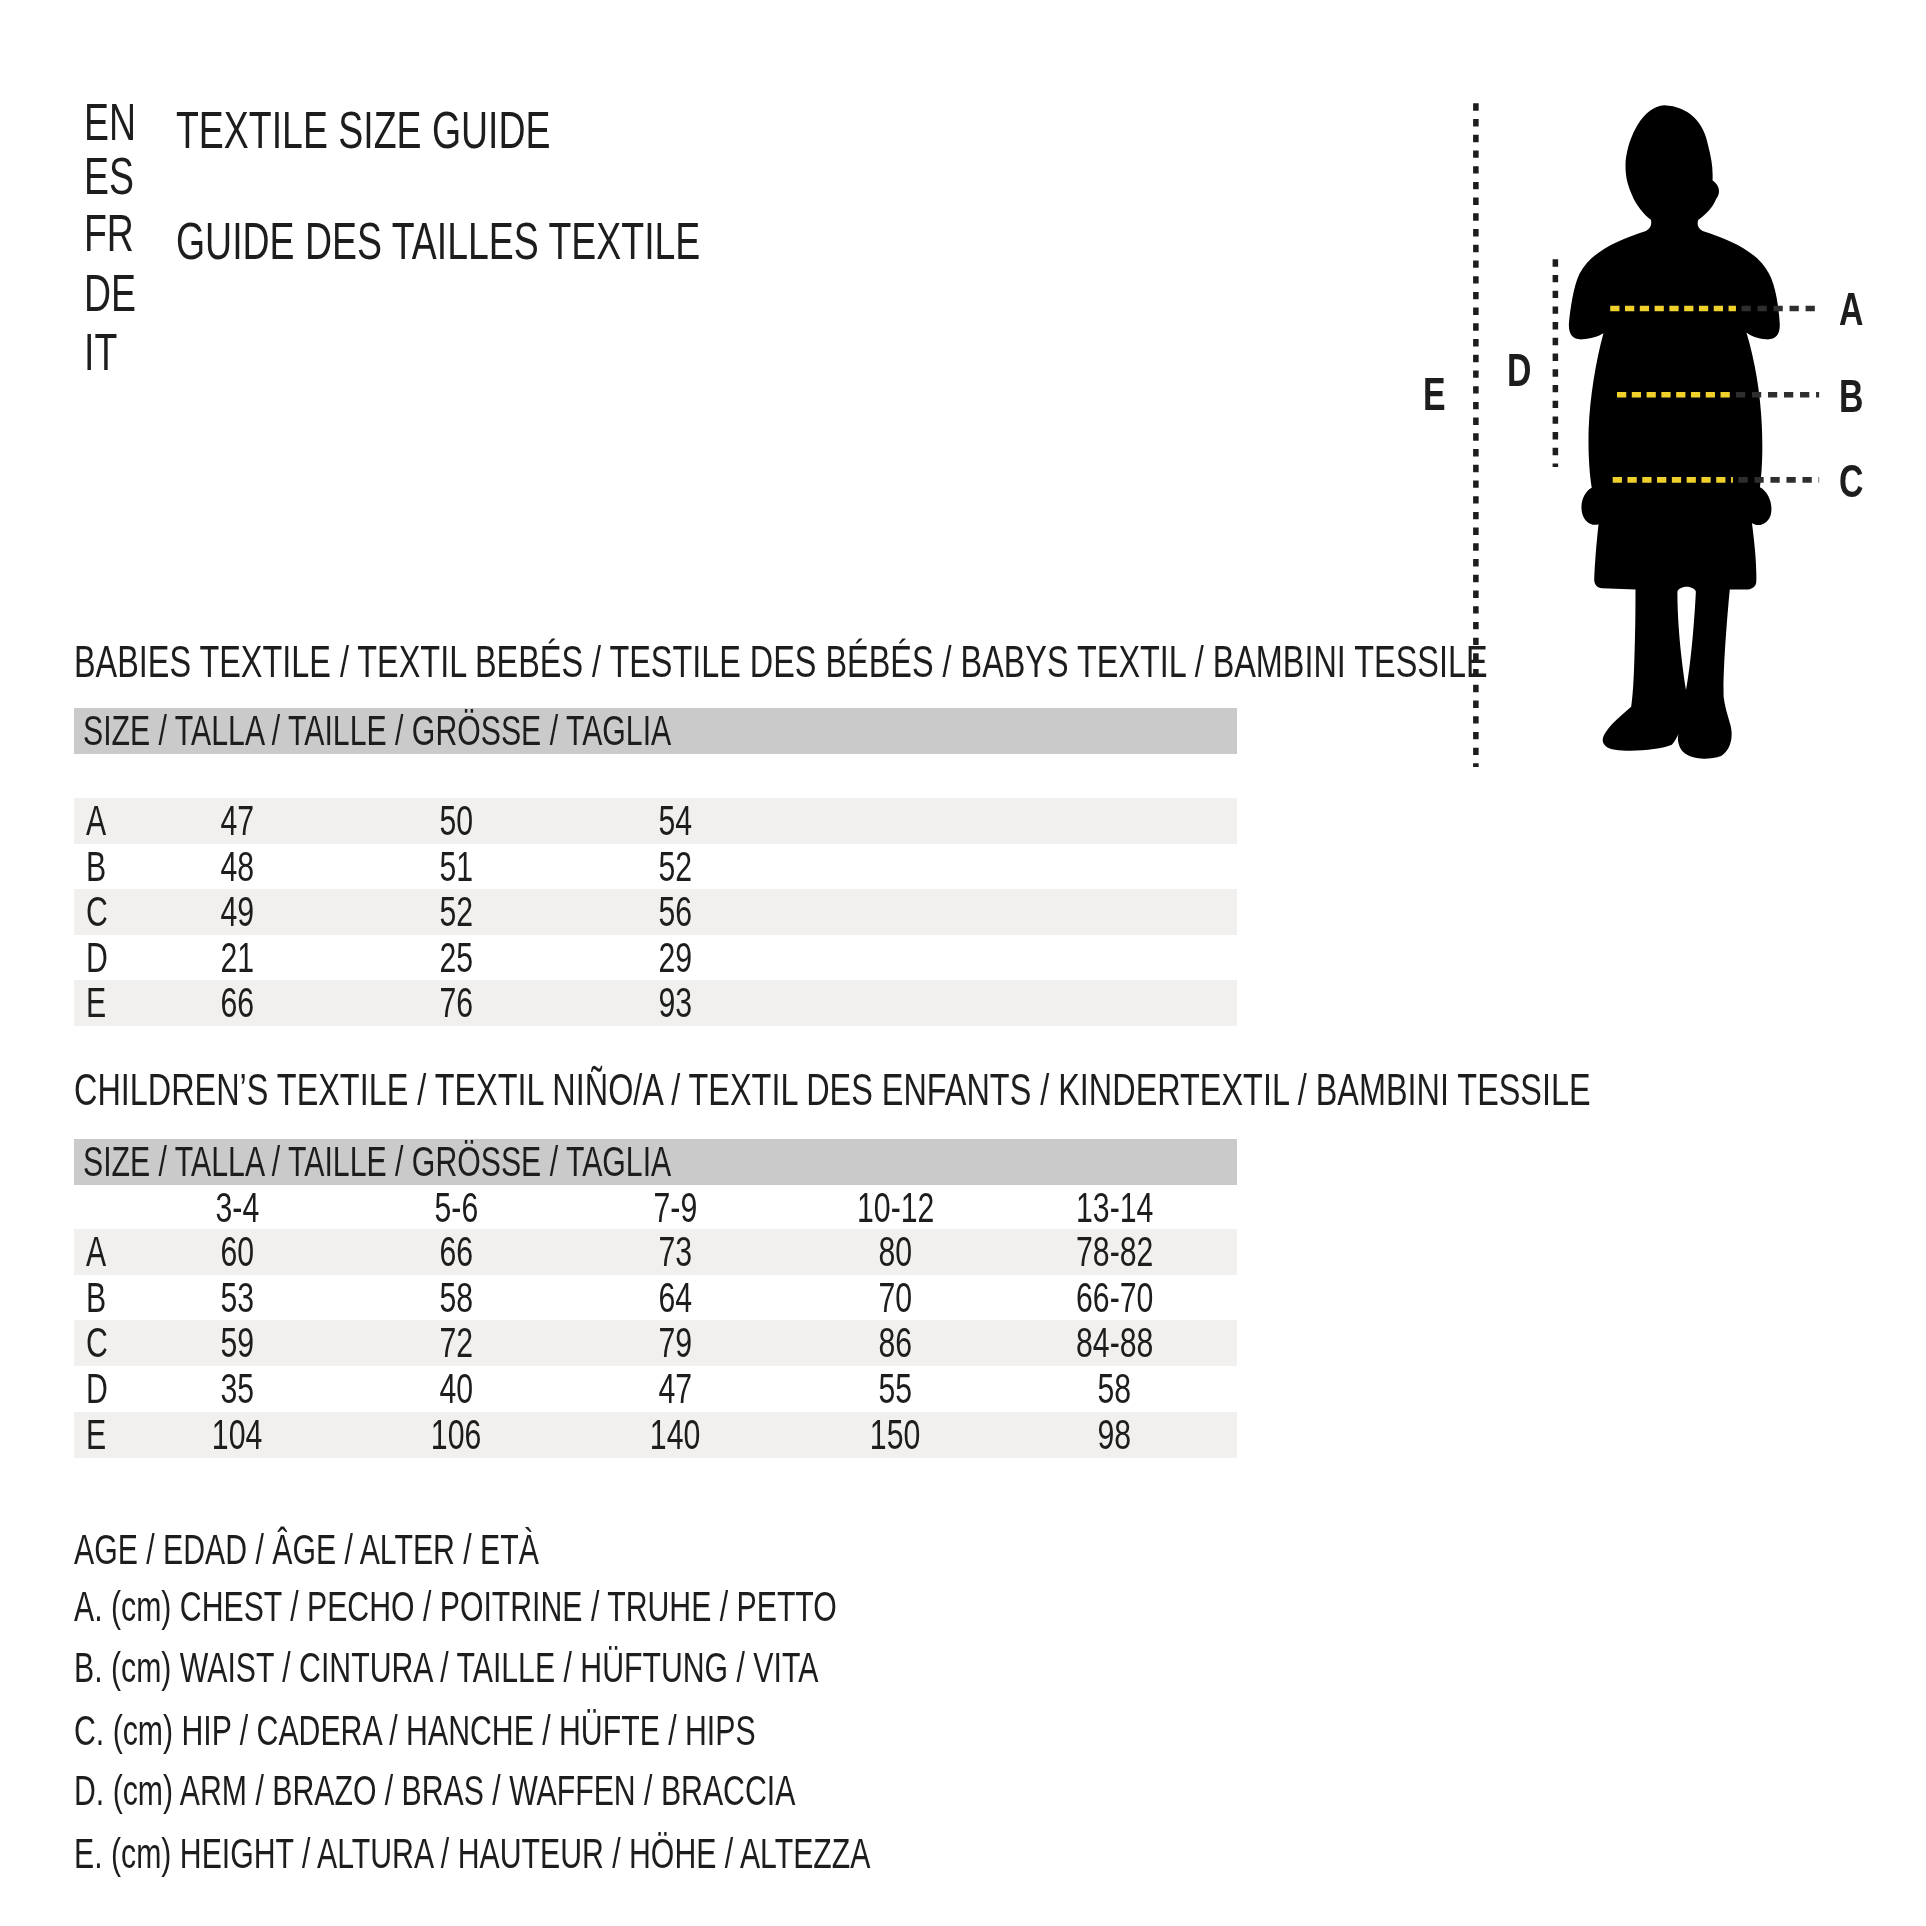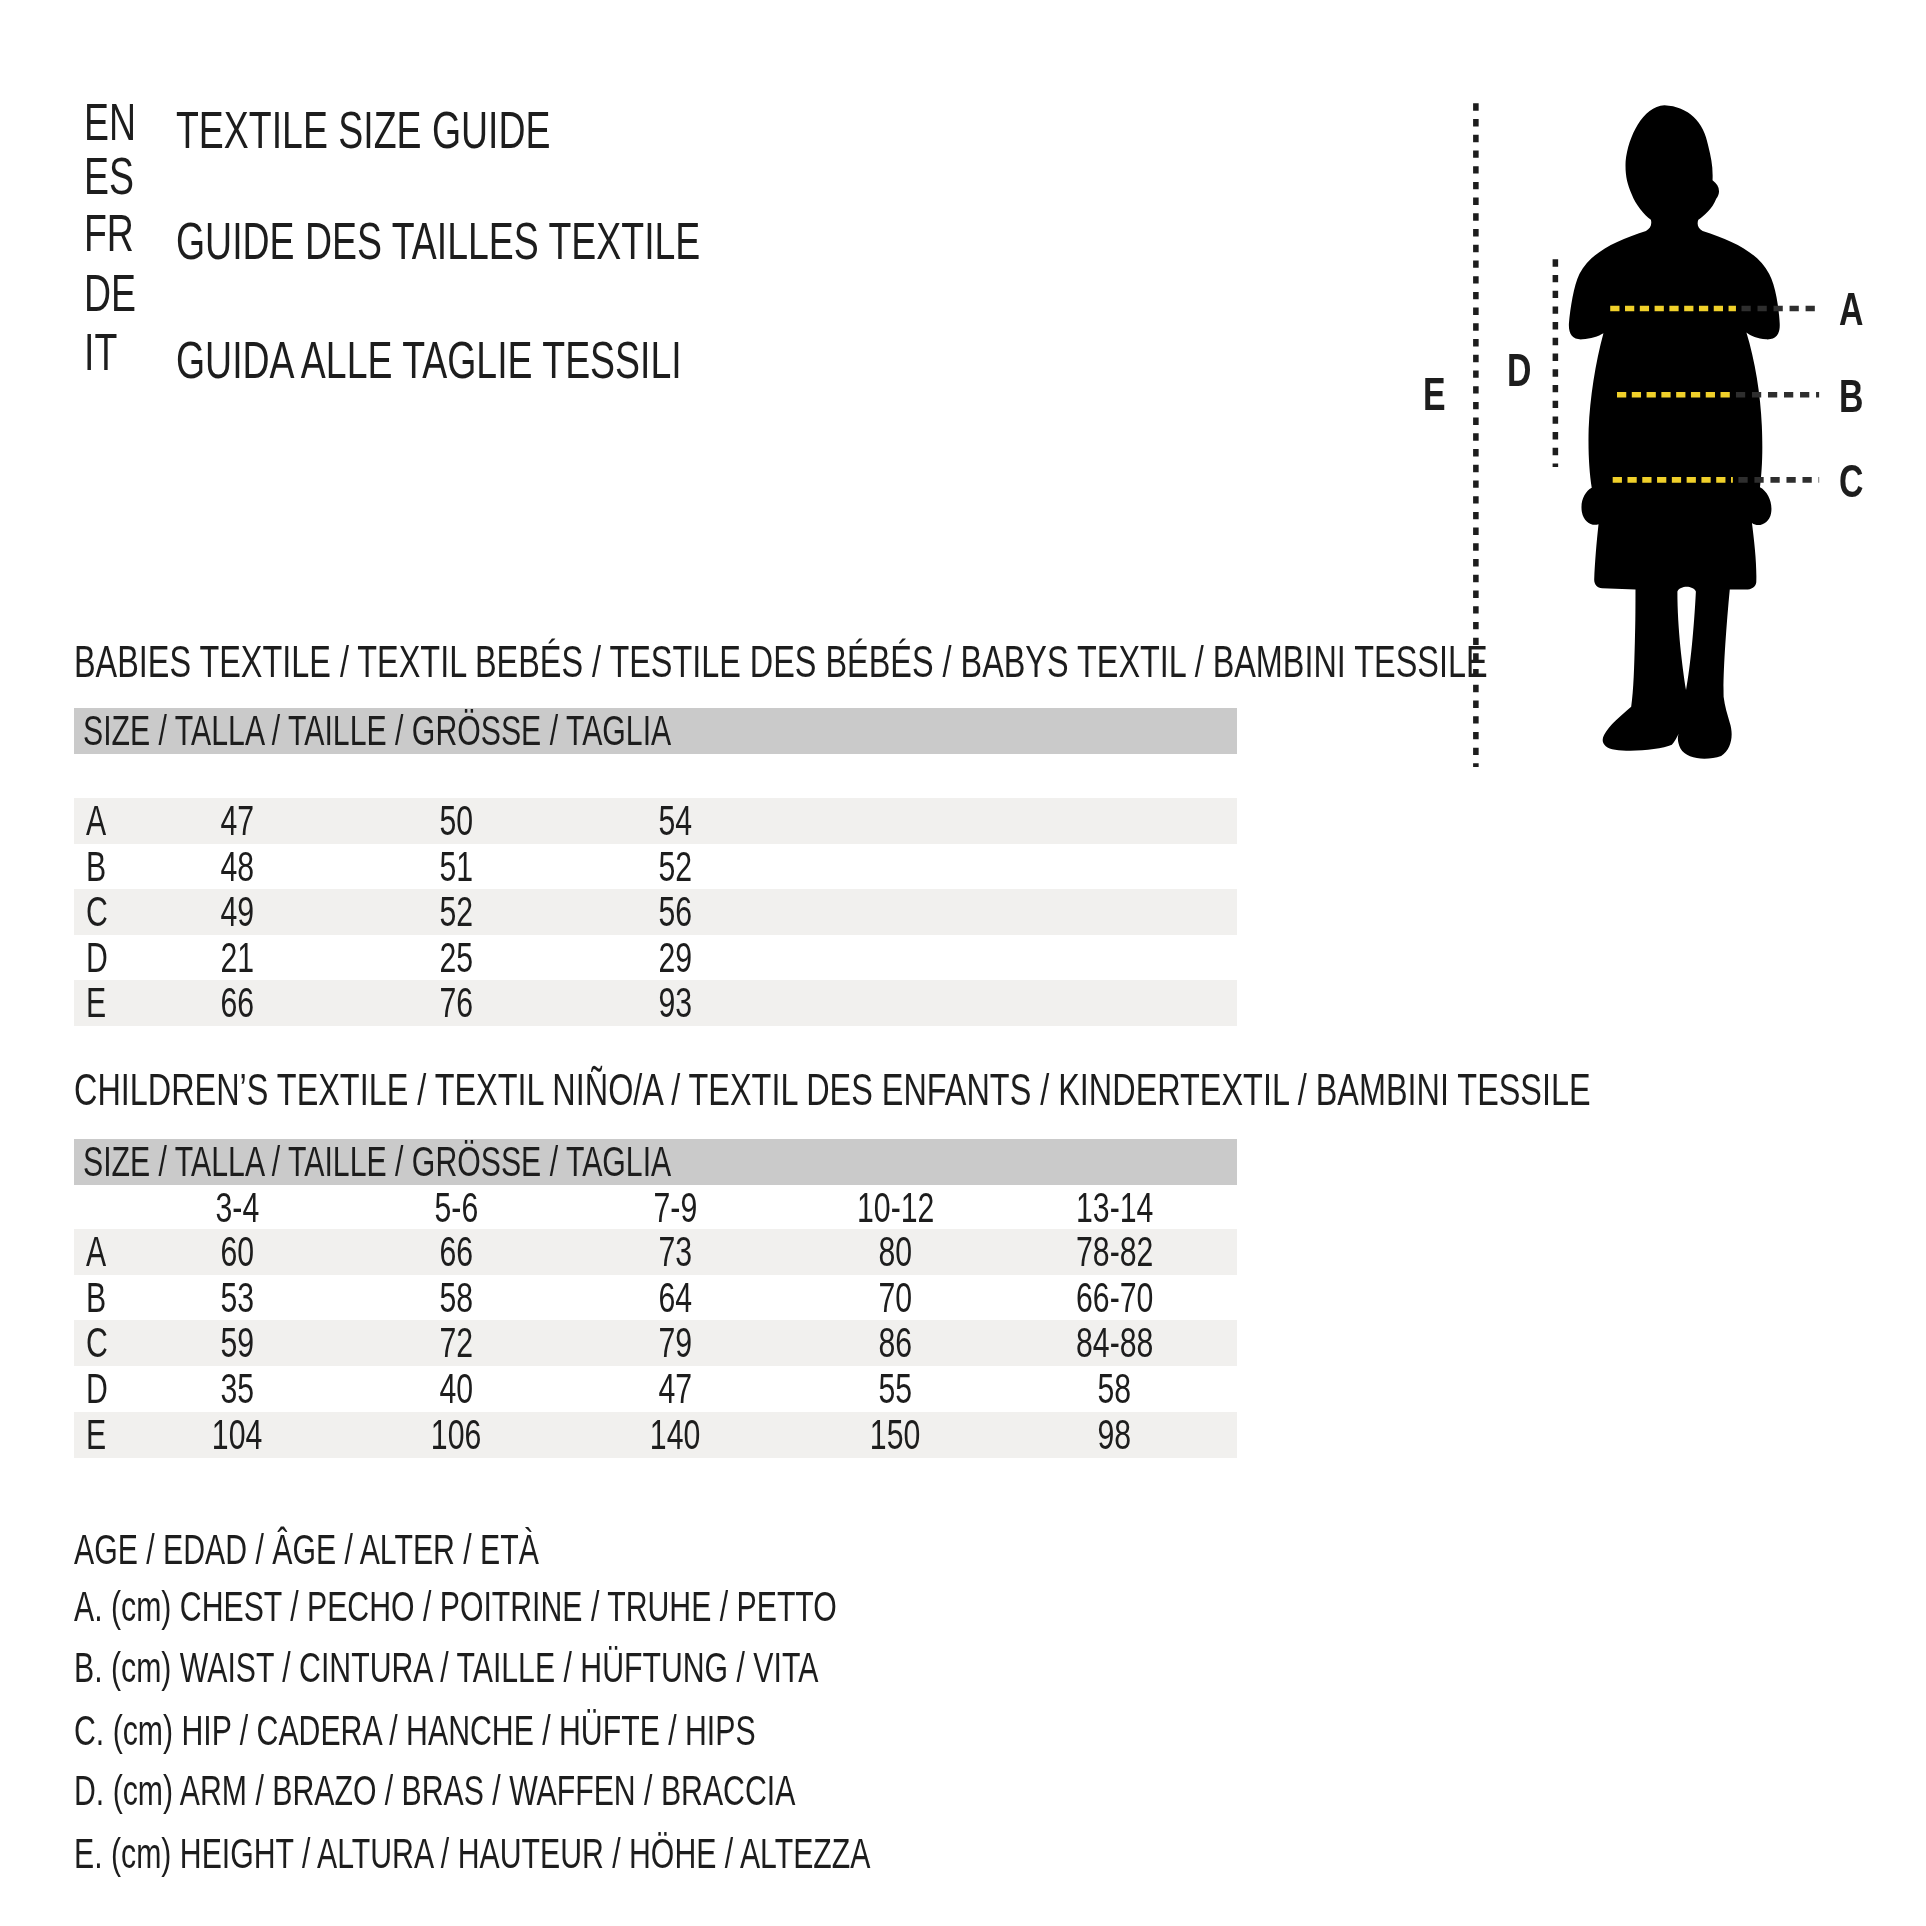"GUIDA ALLE TAGLIE TESSILI" span.lang-title { html: <span><span>GUIDA ALLE TAGLIE TESSILI</span></span> -> none }
